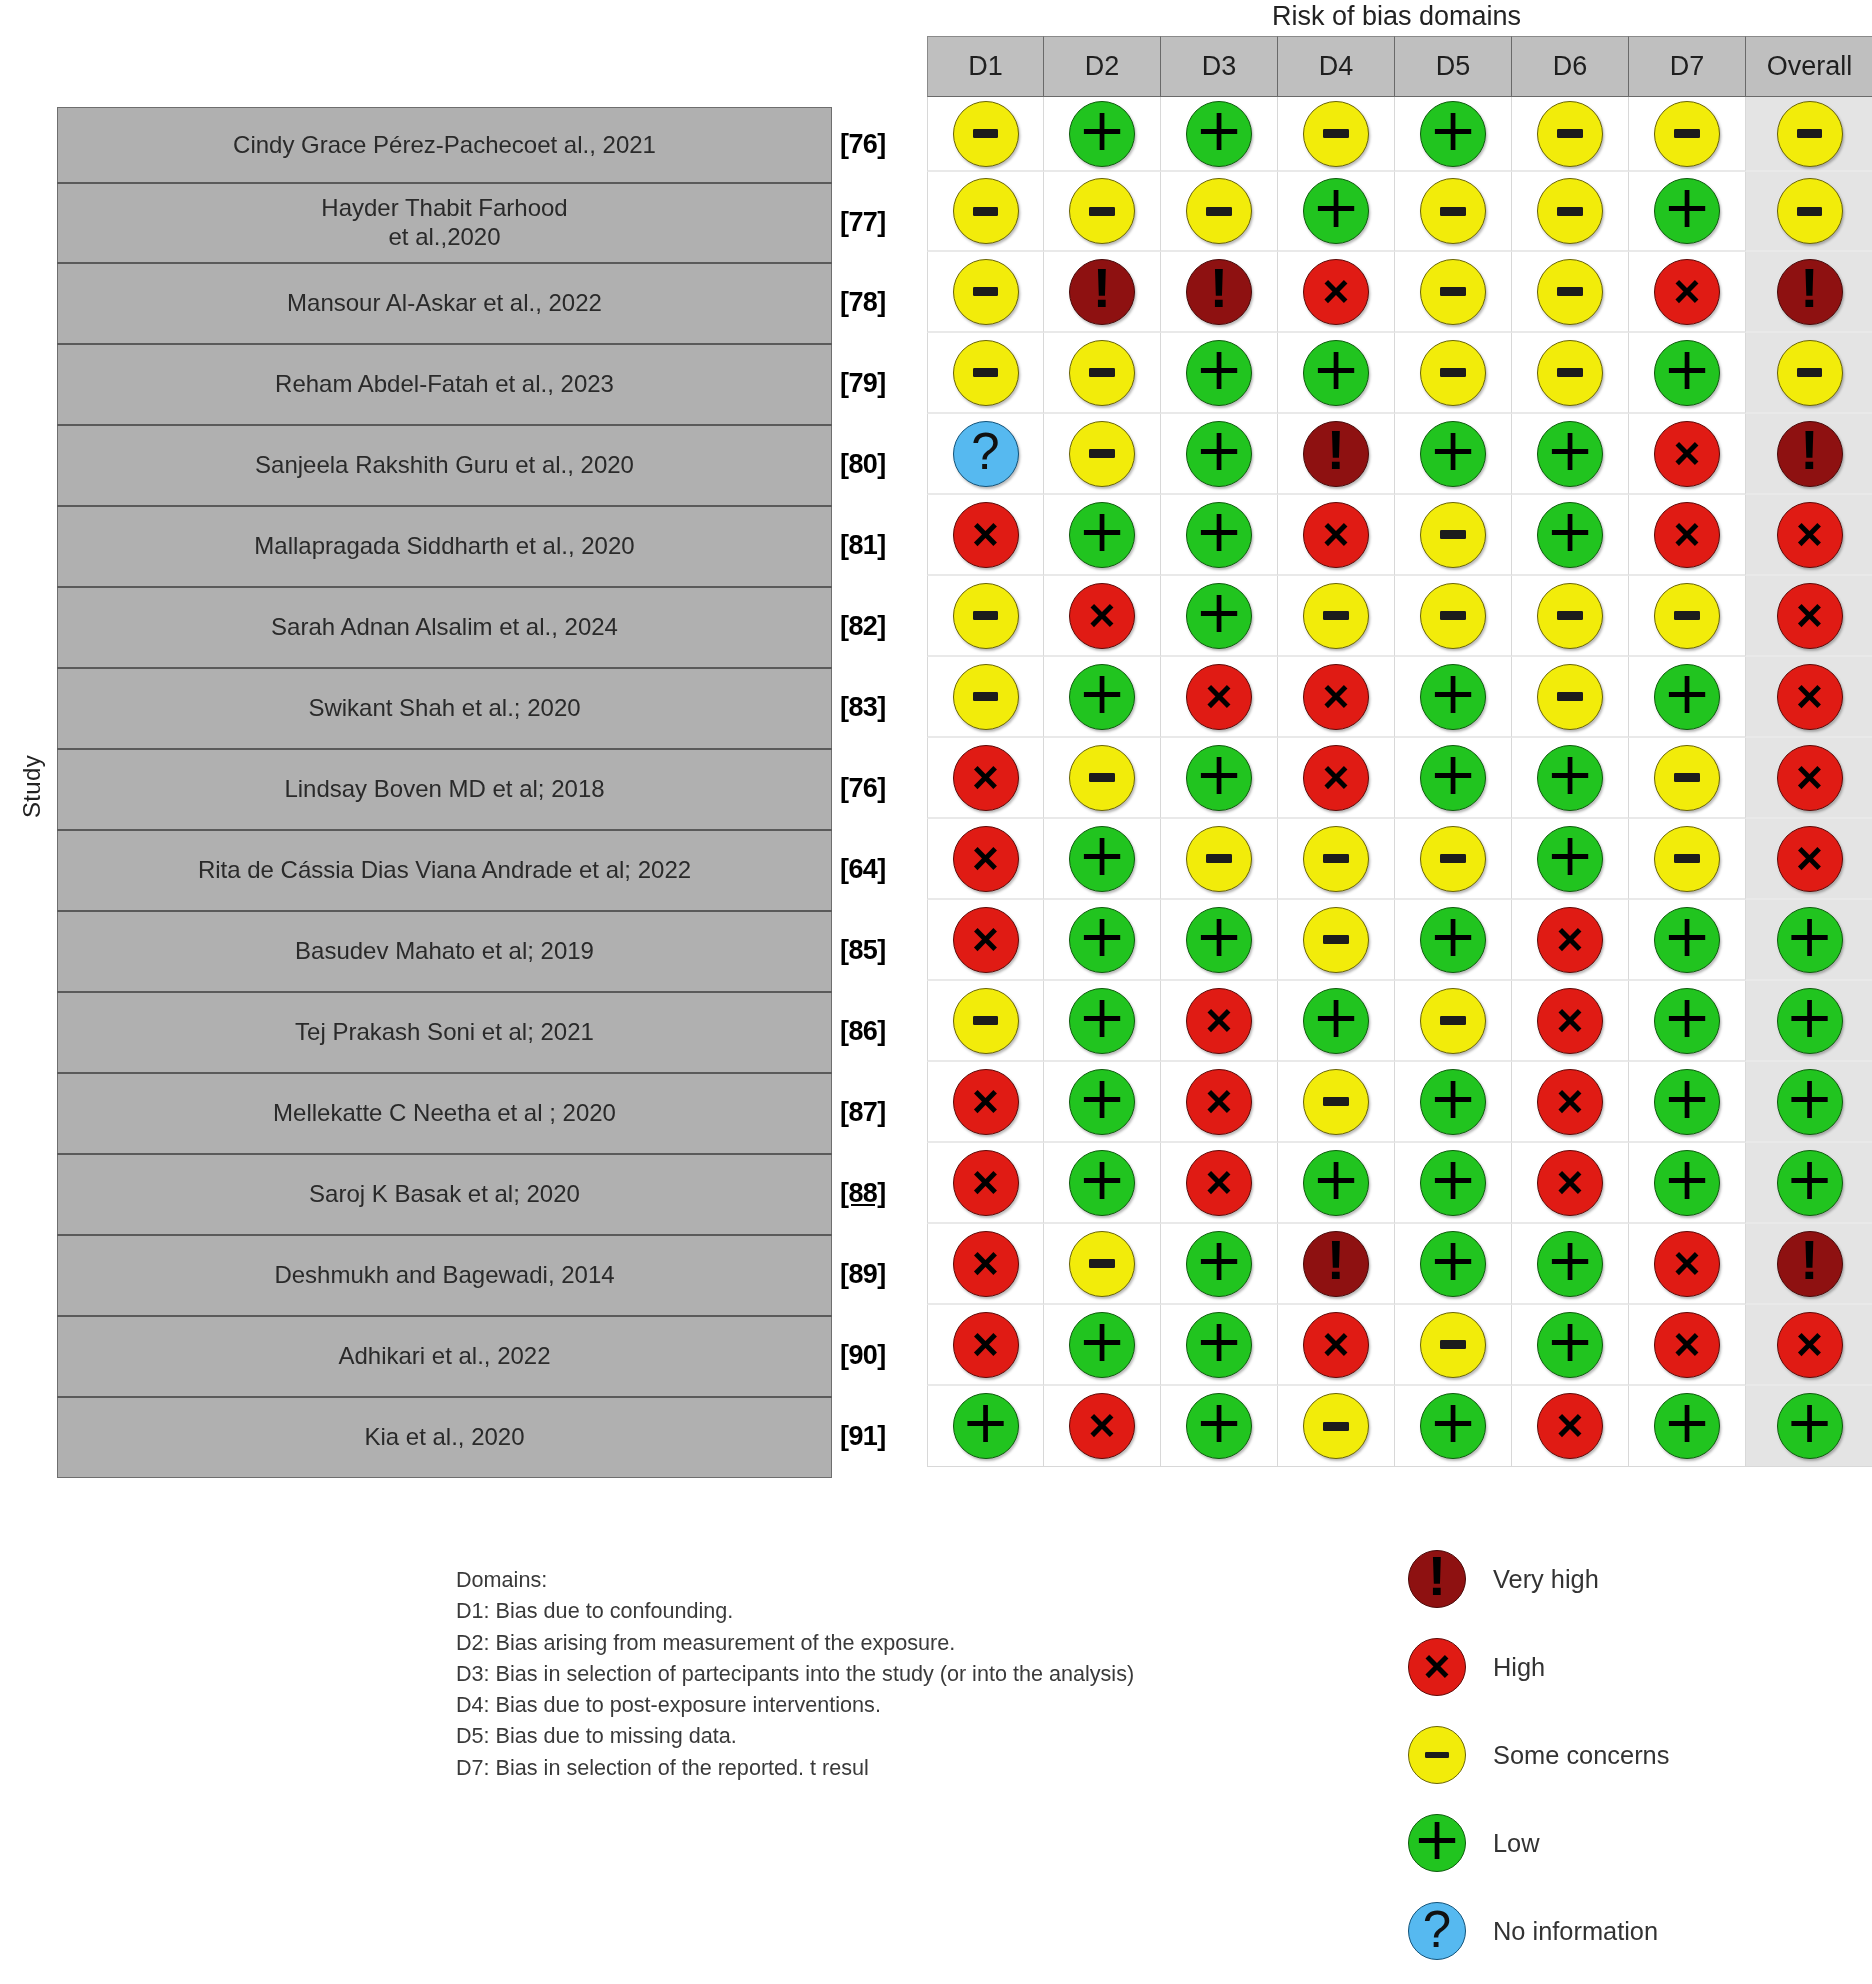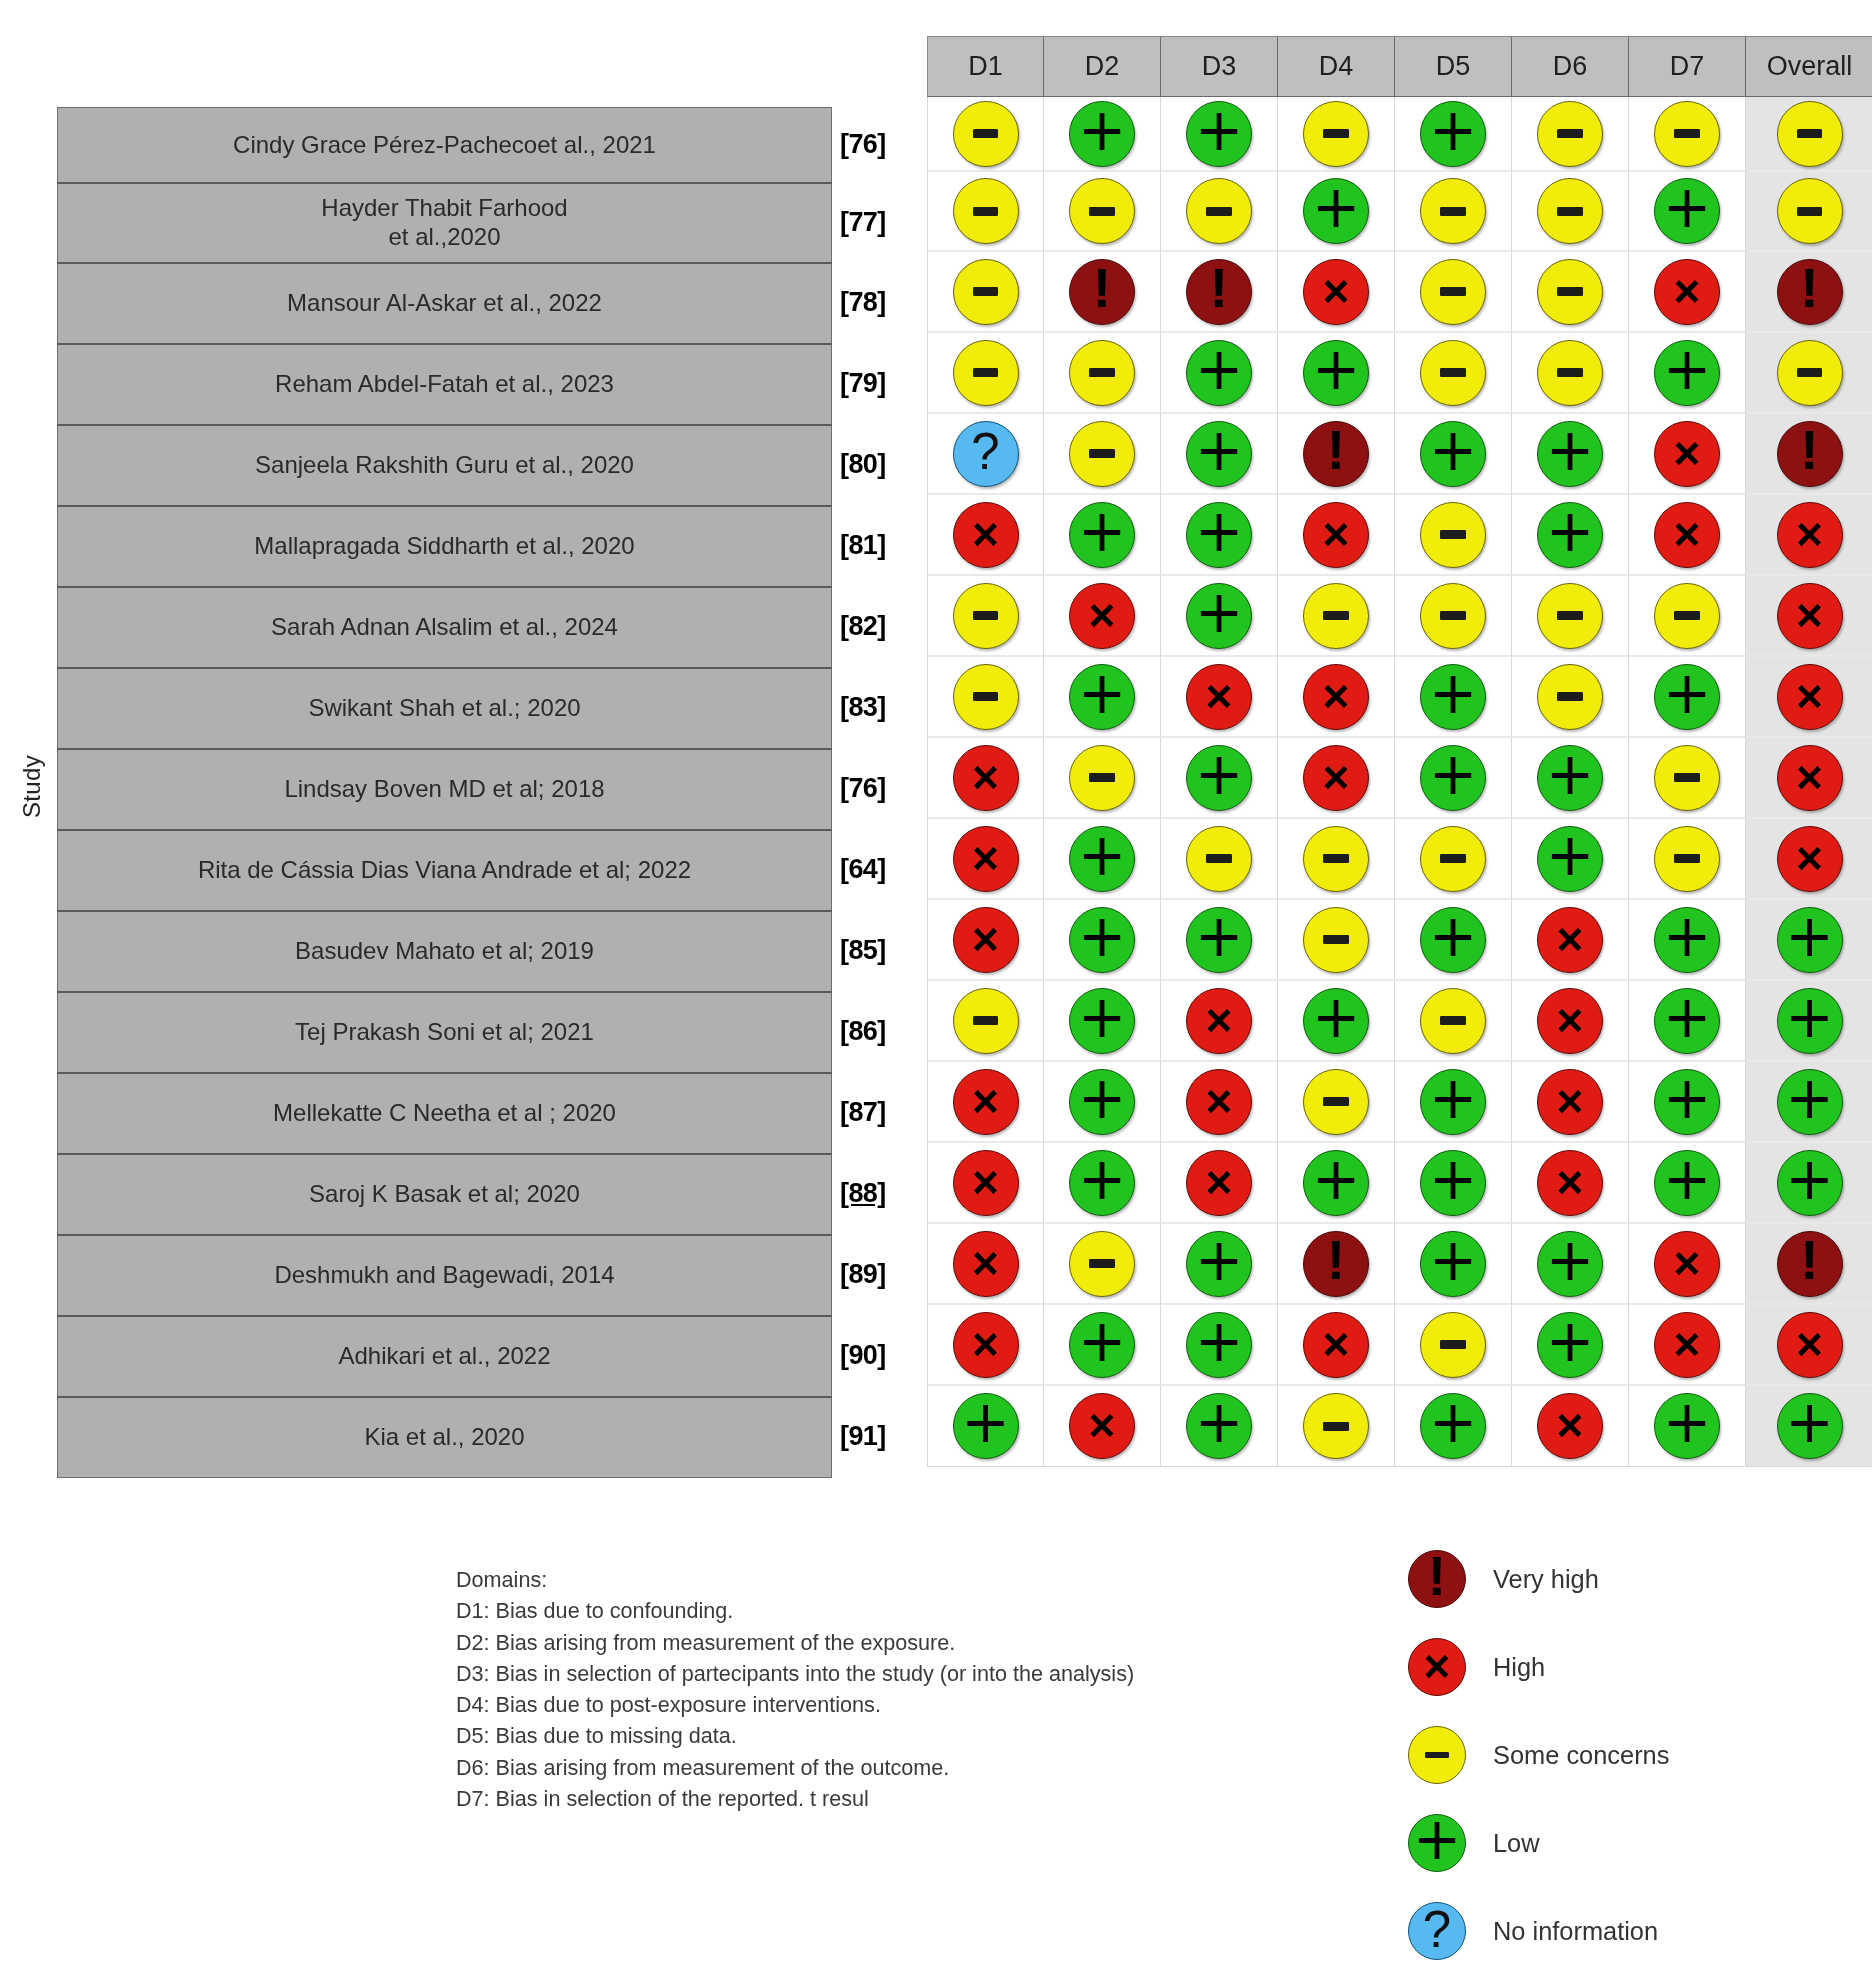"Risk of bias domains" div { html: none -> <div>Risk of bias domains</div> }
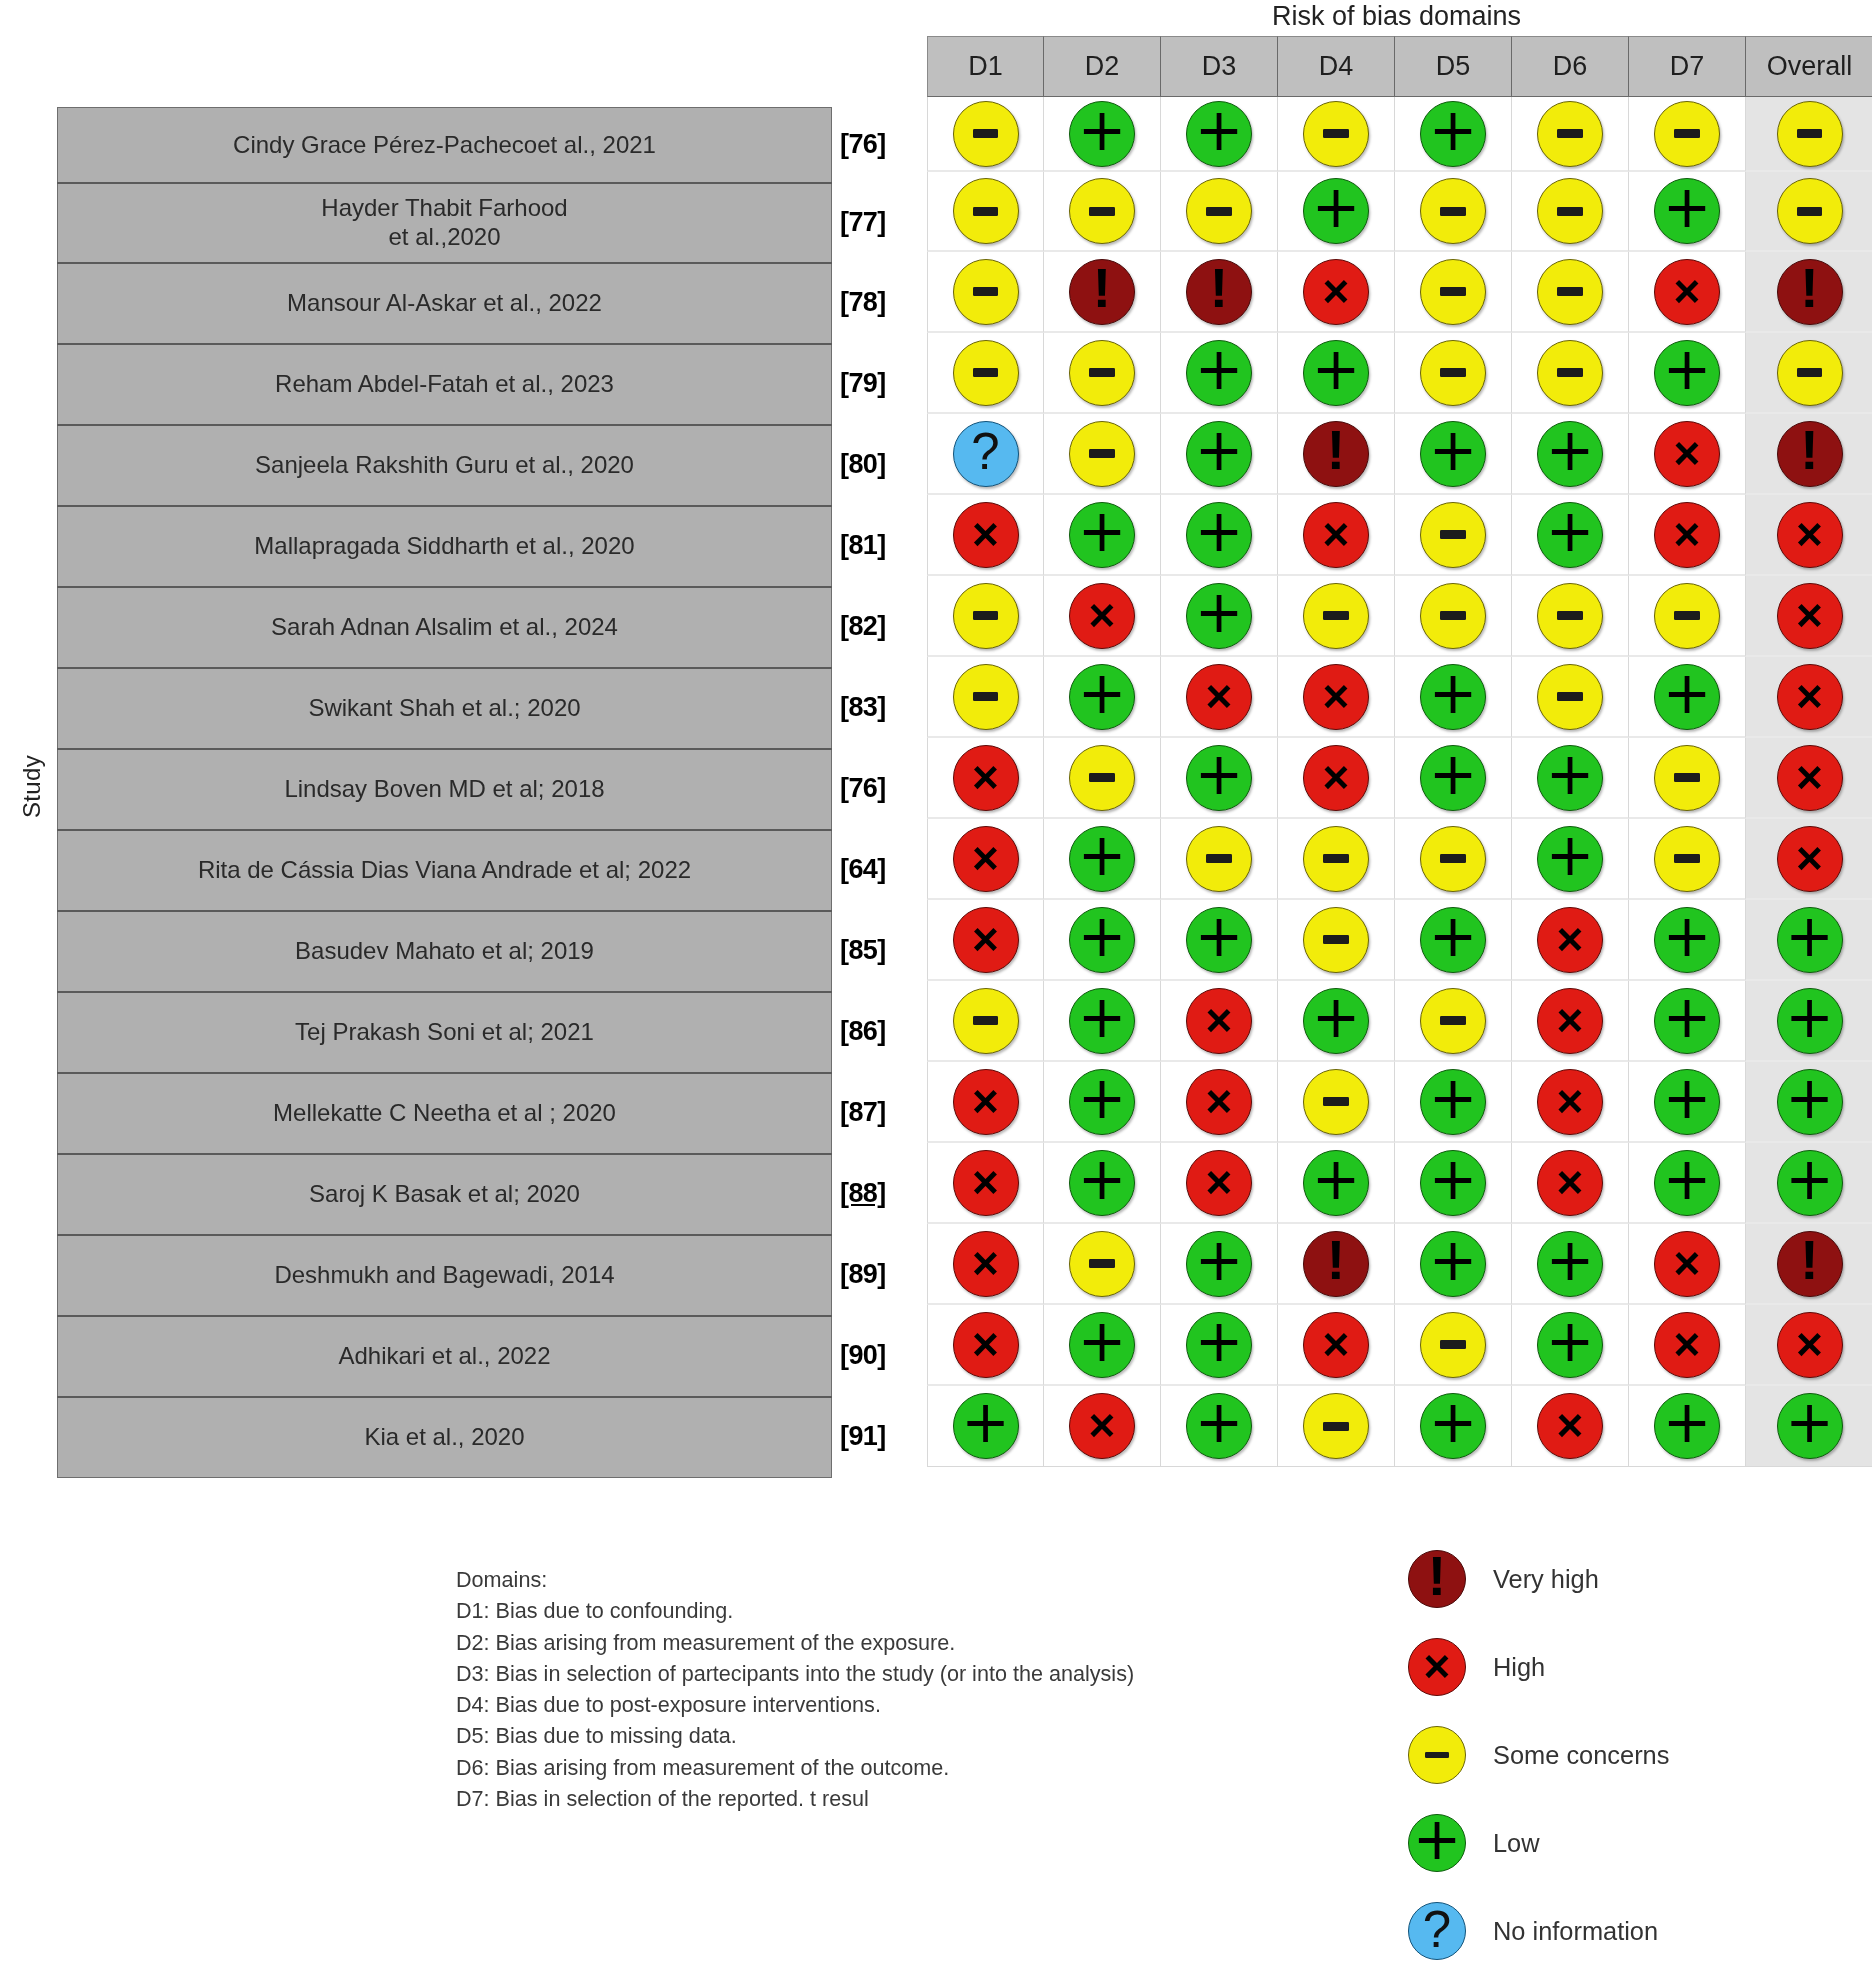"D6: Bias arising from measurement" div { html: <div>D6: Bias arising from measurement of the outcome.</div> -> none }
